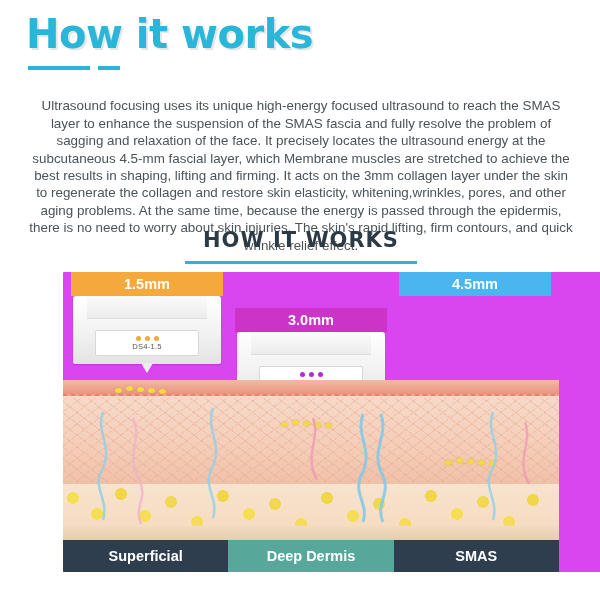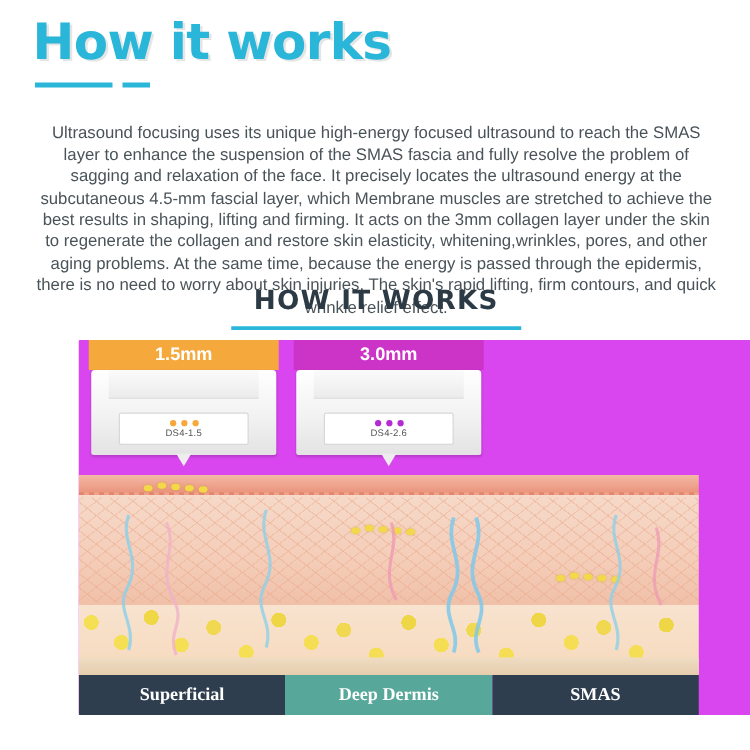"4.5mm" div.head-label { html: none -> <div>4.5mm</div> }
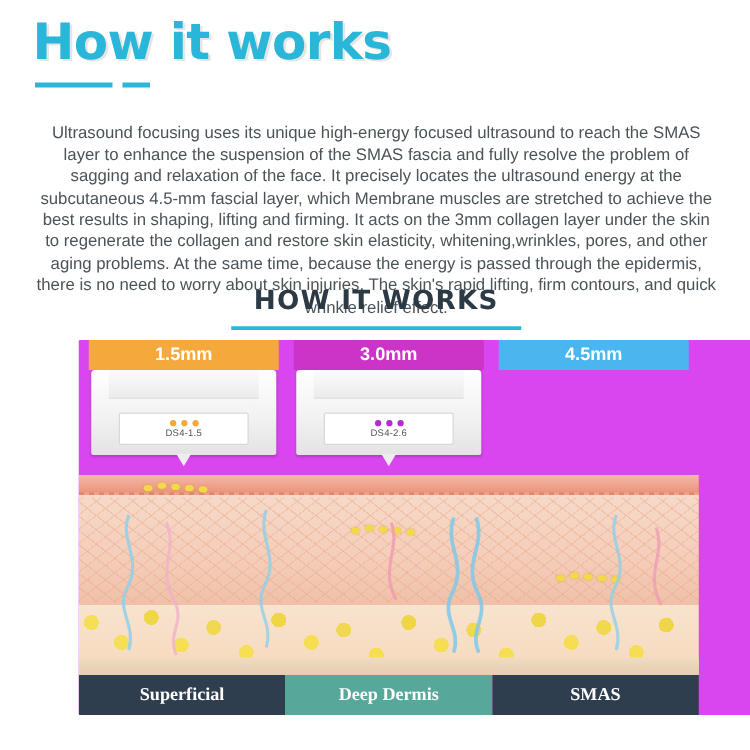"3.0mm" .head.h2 { margin-top: none -> 36px }
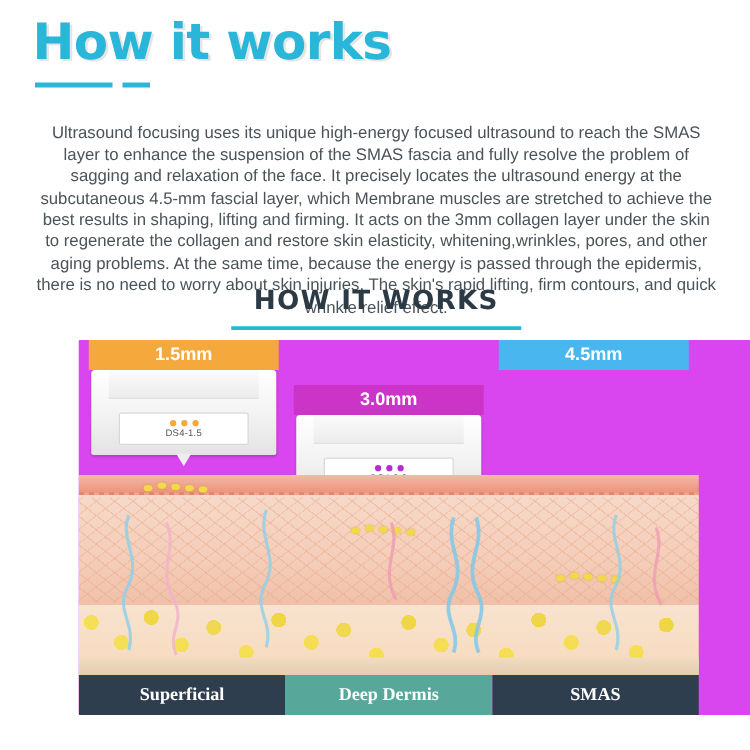"Superficial" .layer-labels div { font-family: Liberation Serif, serif -> none }
